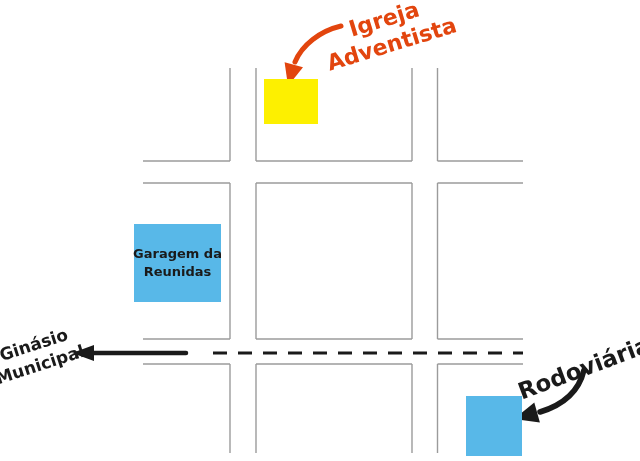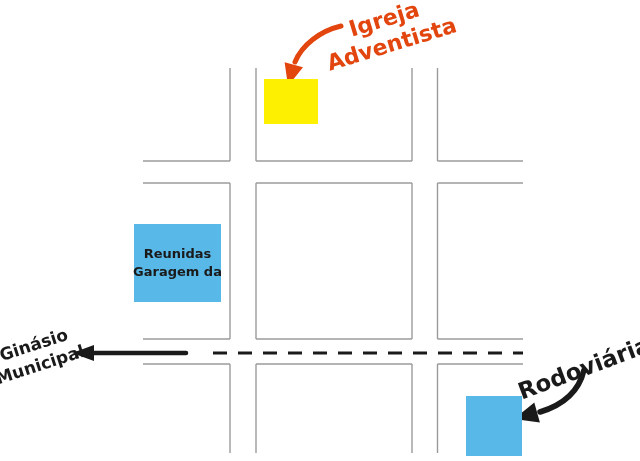"Reunidas" div.bldg-line { order: before "Garagem da" -> after "Garagem da" }
